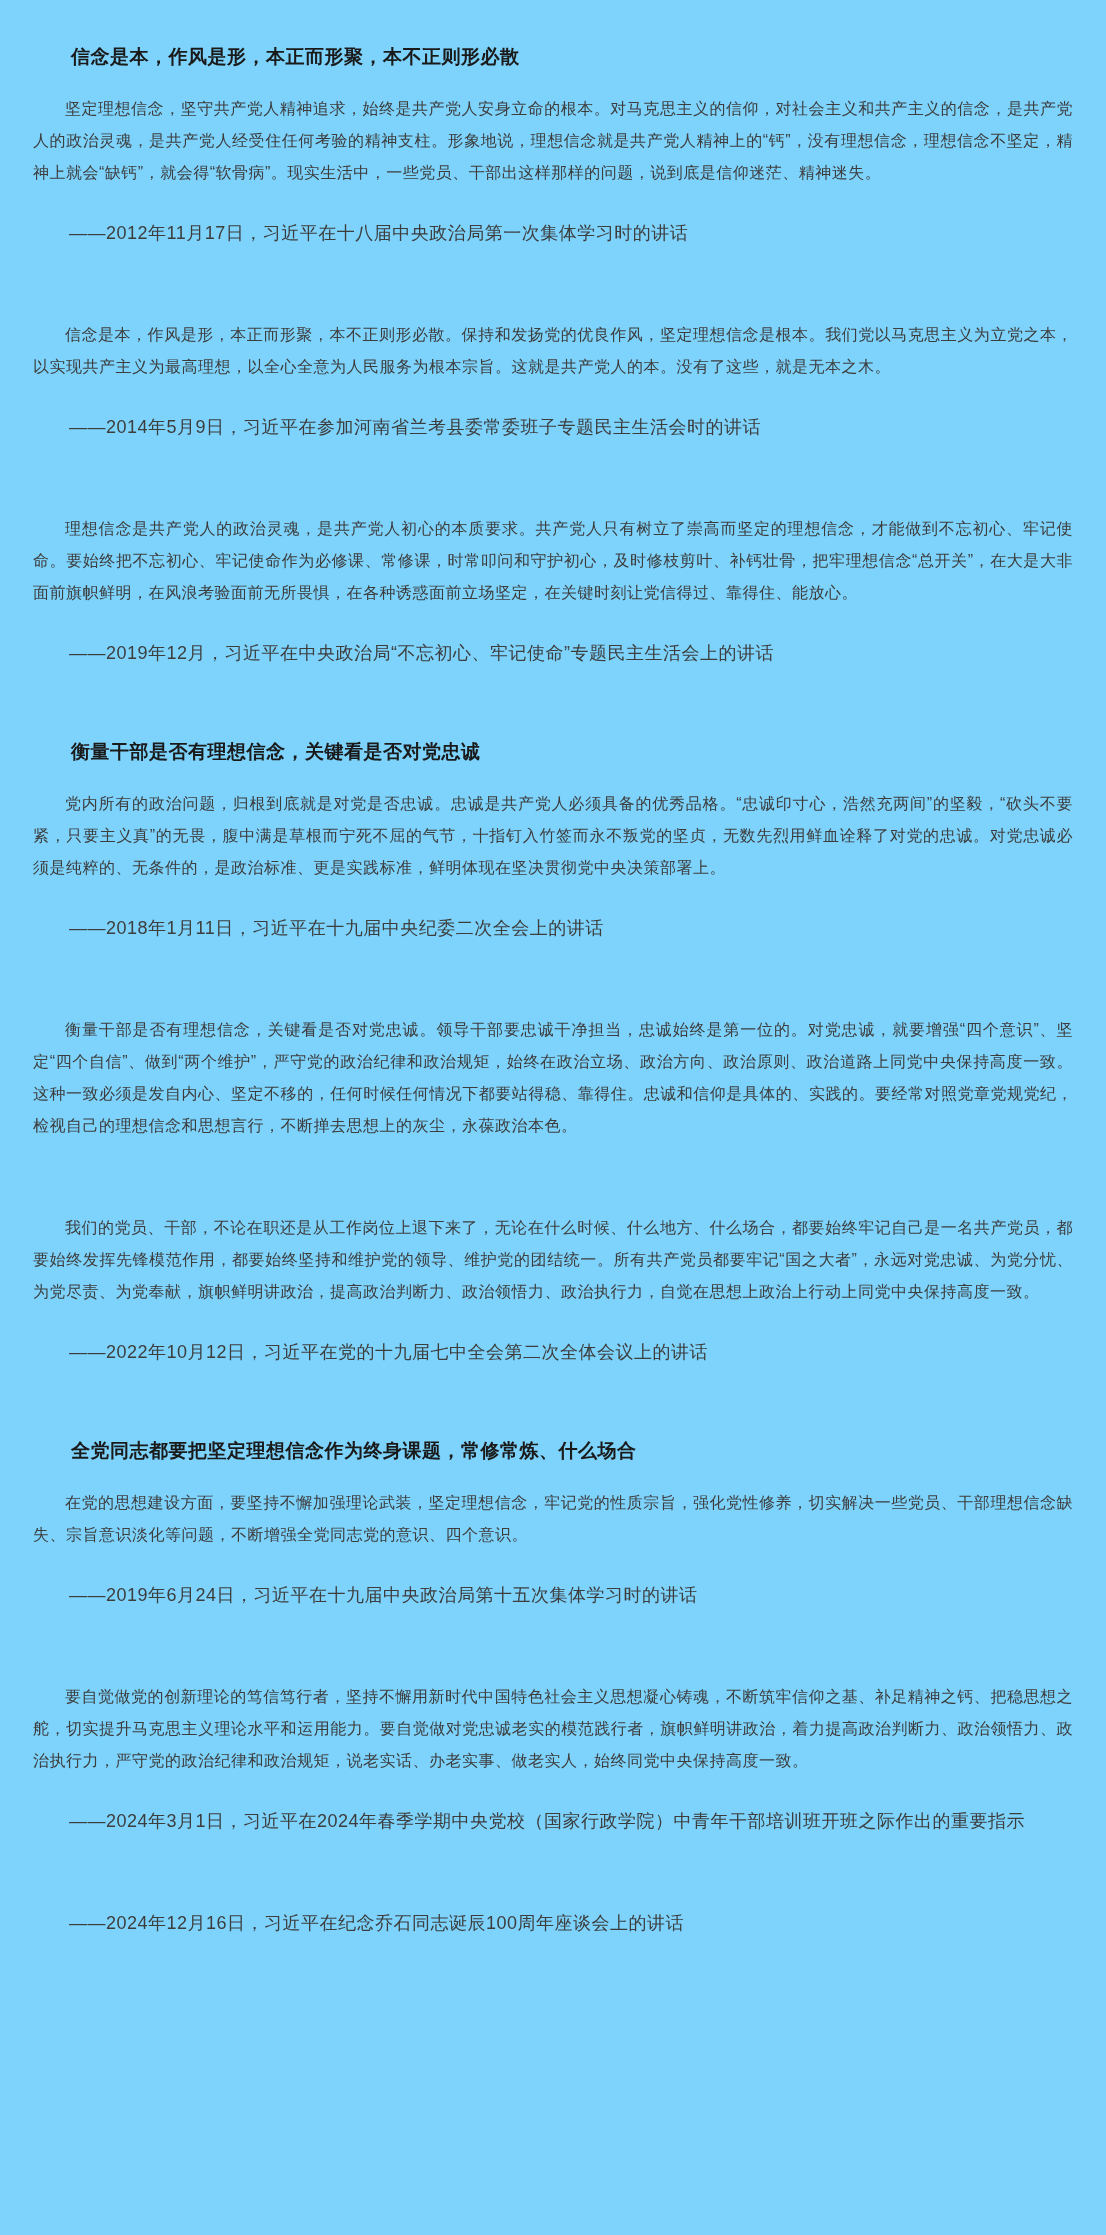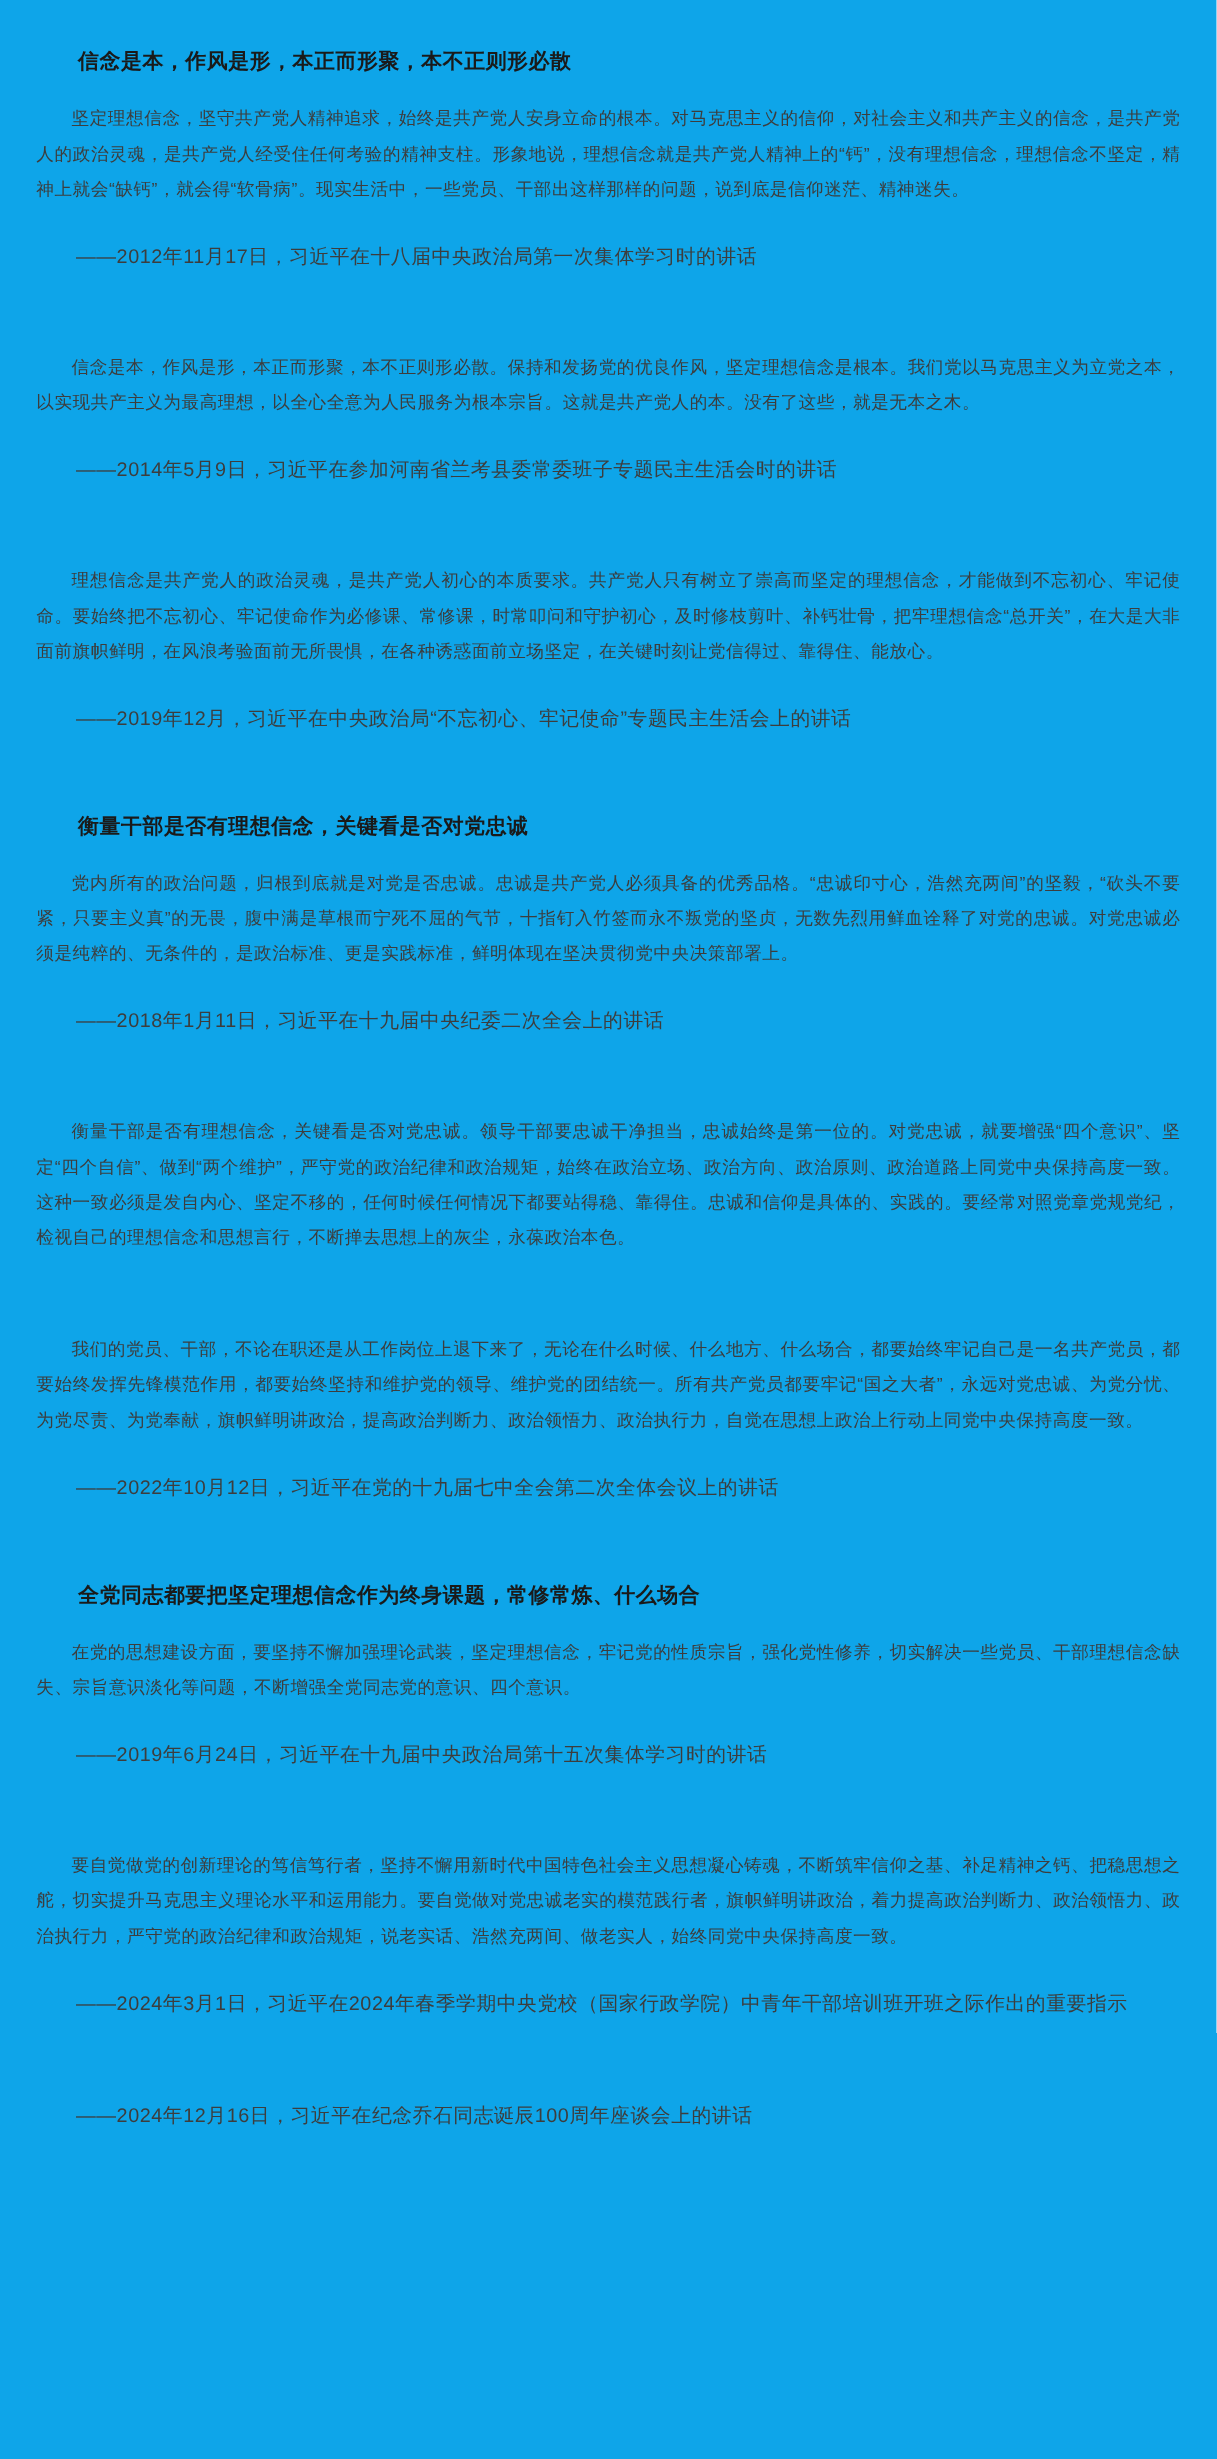"信念是本，作风是形，本正而形聚，本不正则形必散" .page { background: #0ea5e9 -> #7dd3fc }
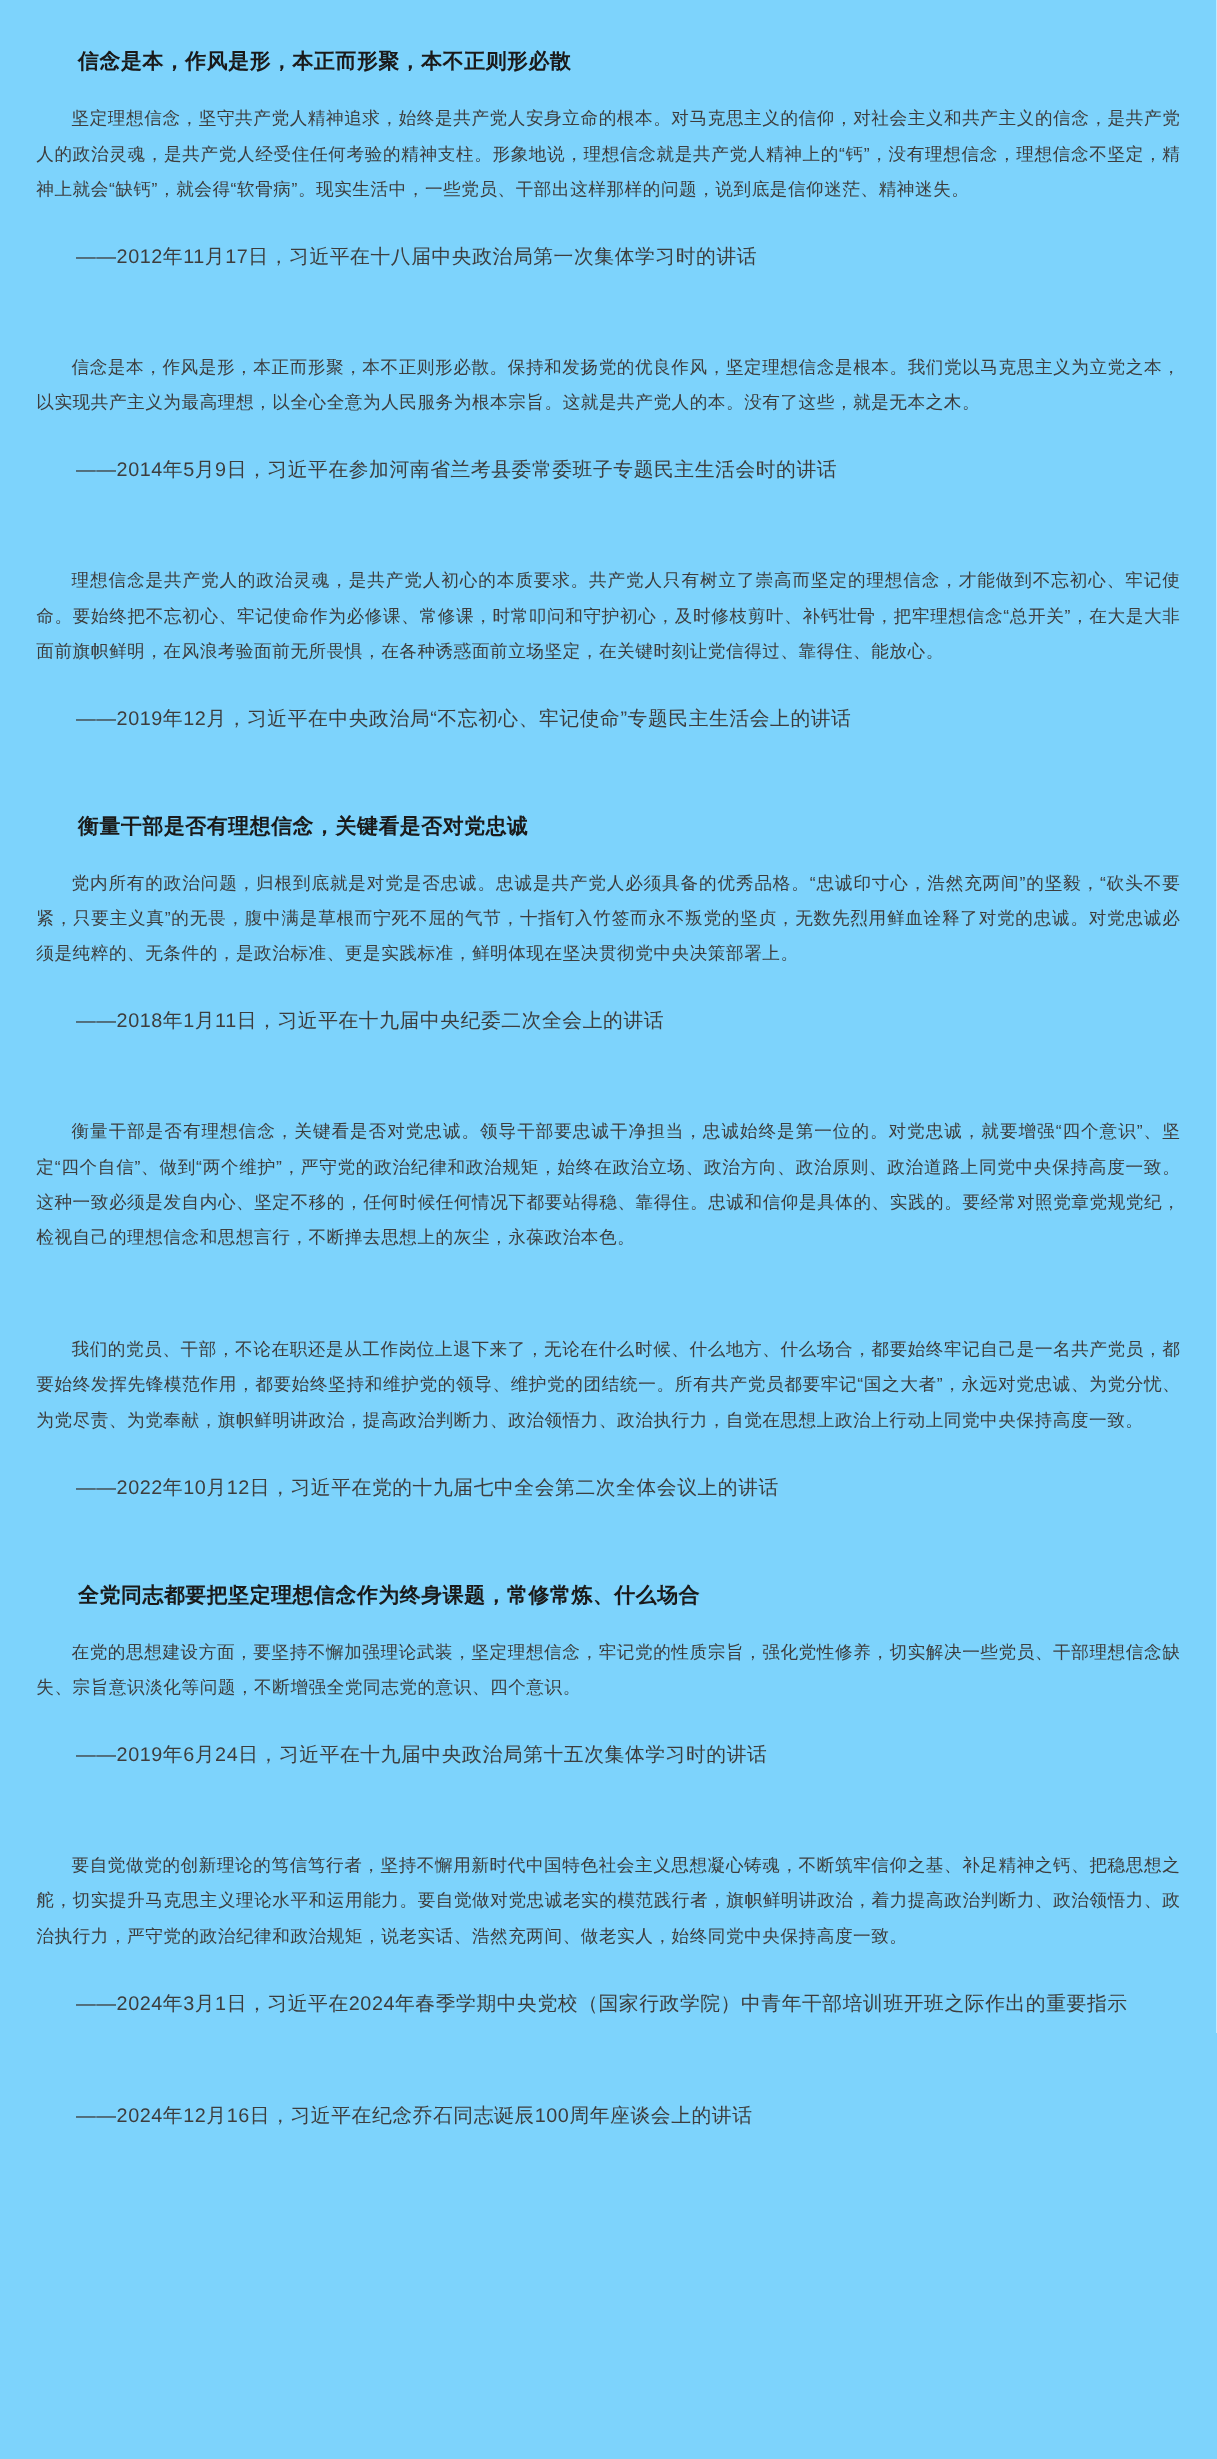"要自觉做党的创新理论的笃信笃行者，坚持不懈用新时代中国特色社会主义思想凝心铸魂，" p.quote-text { text: 浩然充两间 -> 办老实事 }
